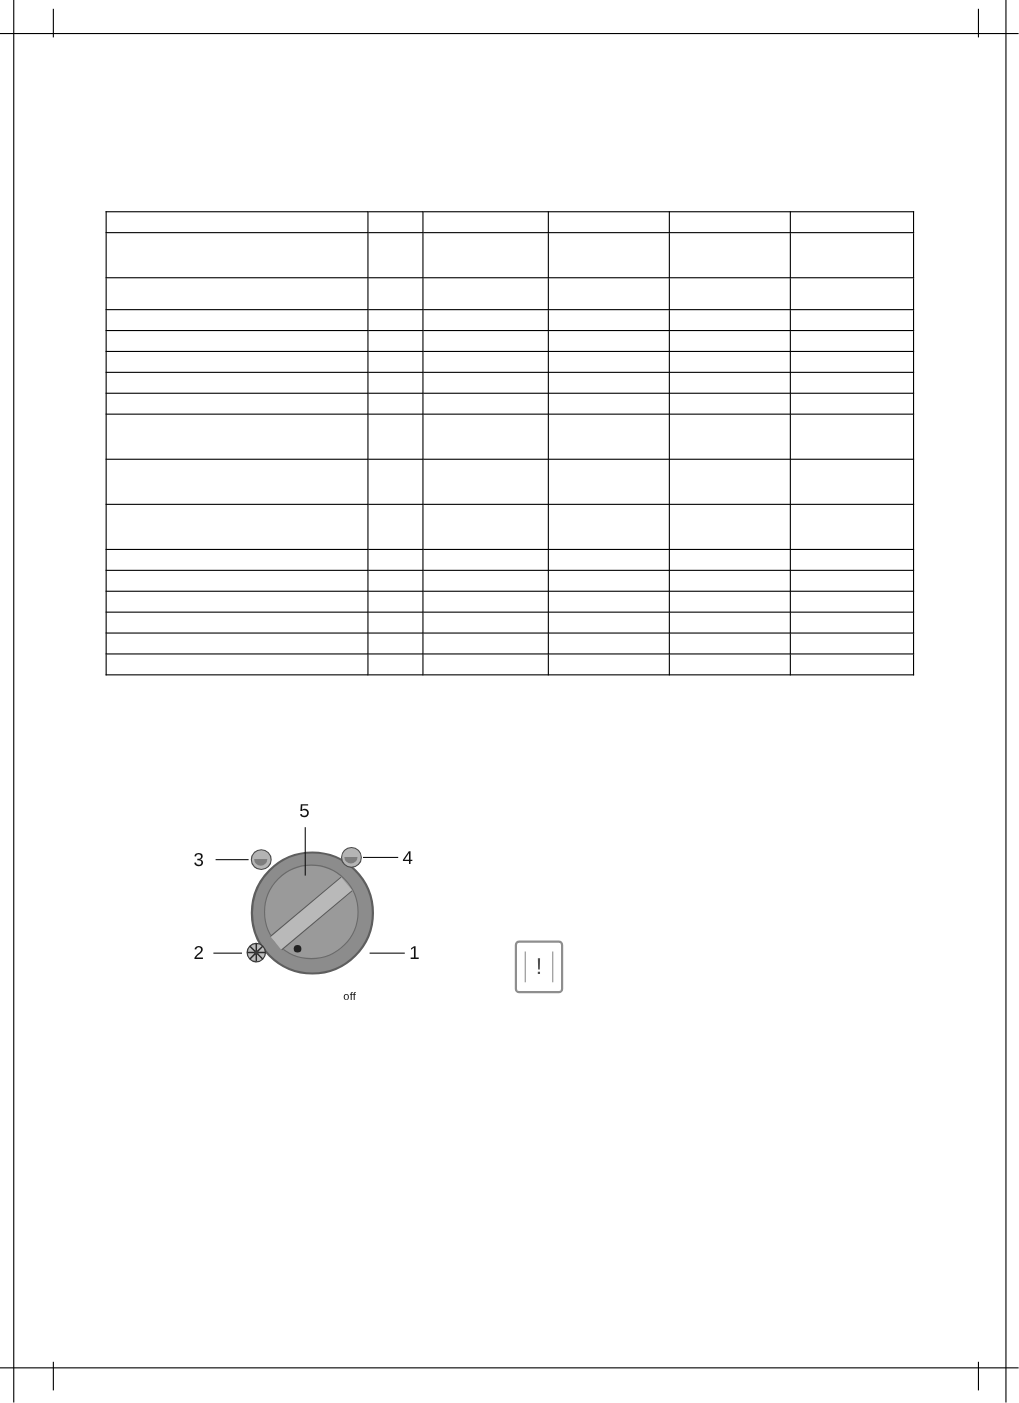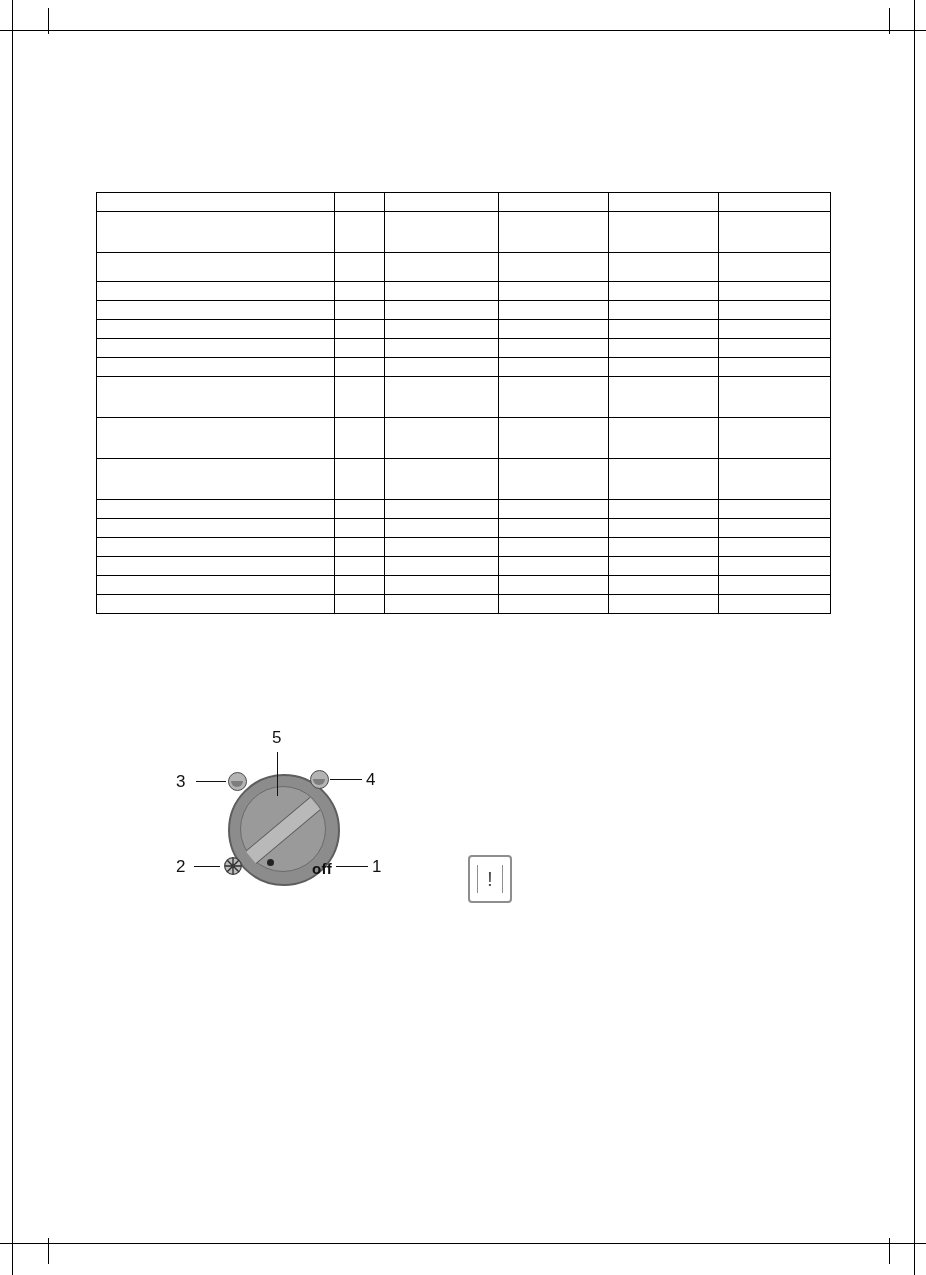"off" .off-label { font-size: 15px -> 10px; font-weight: bold -> normal; margin-top: none -> 41px }
